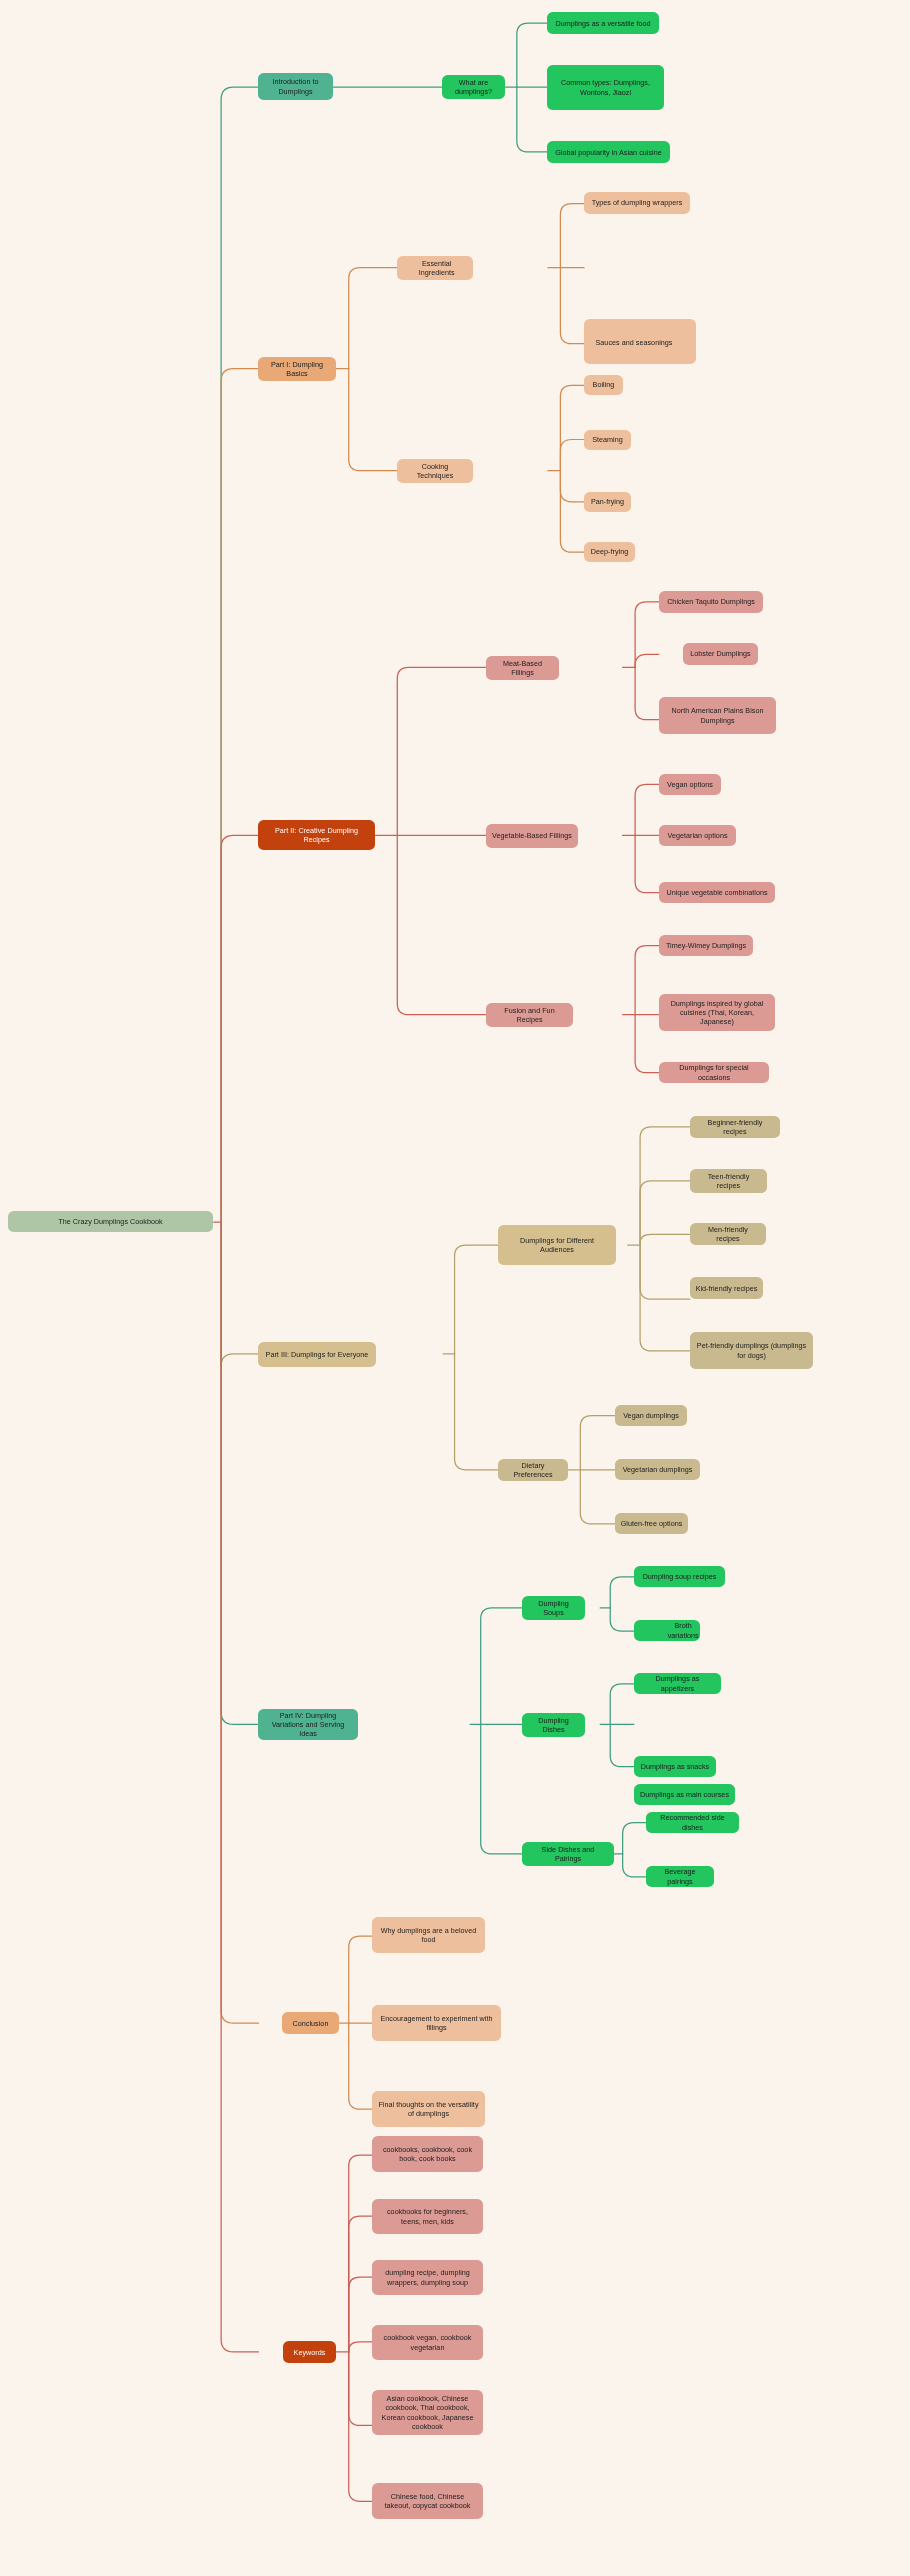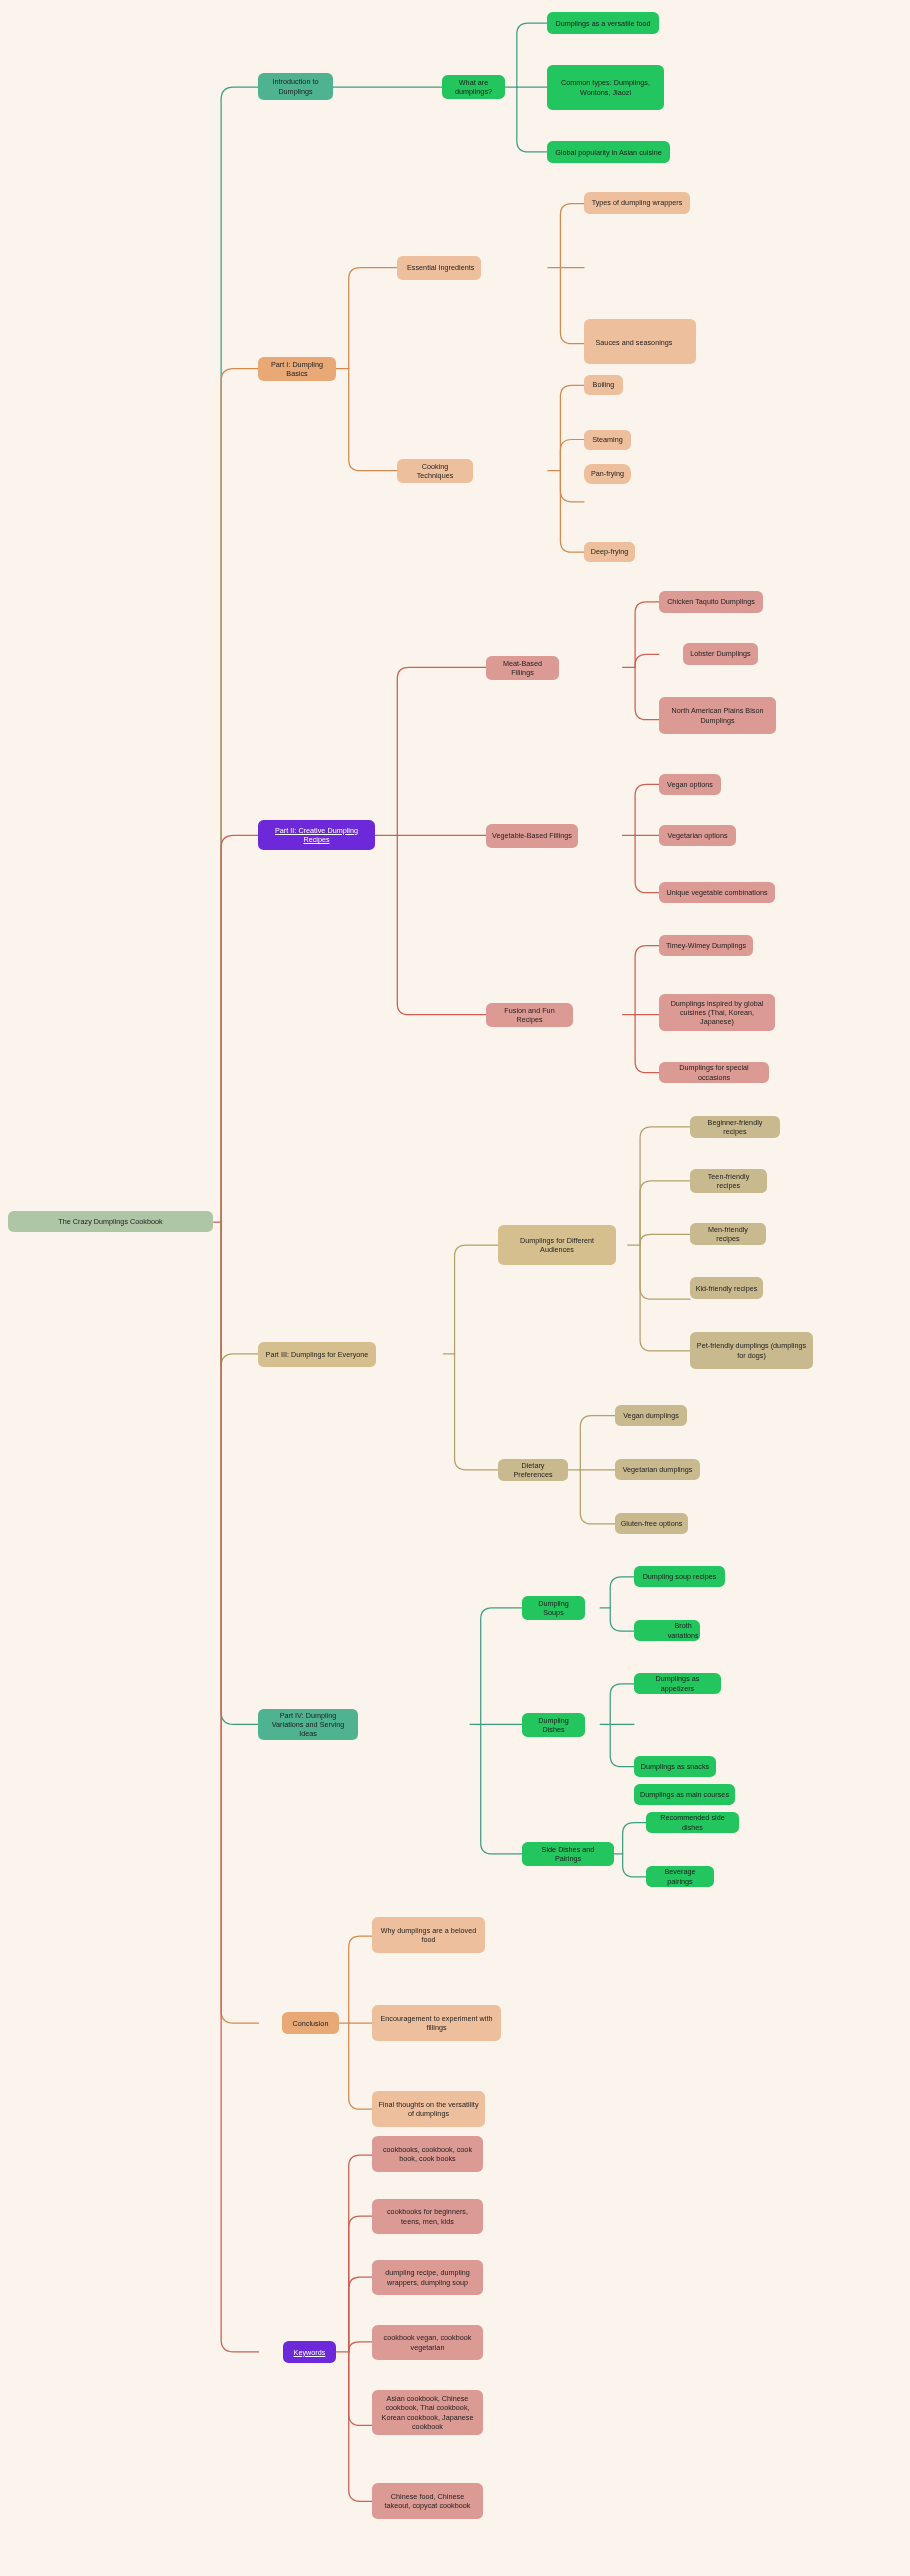"Essential Ingredients" div.node { width: 84px -> 76px }
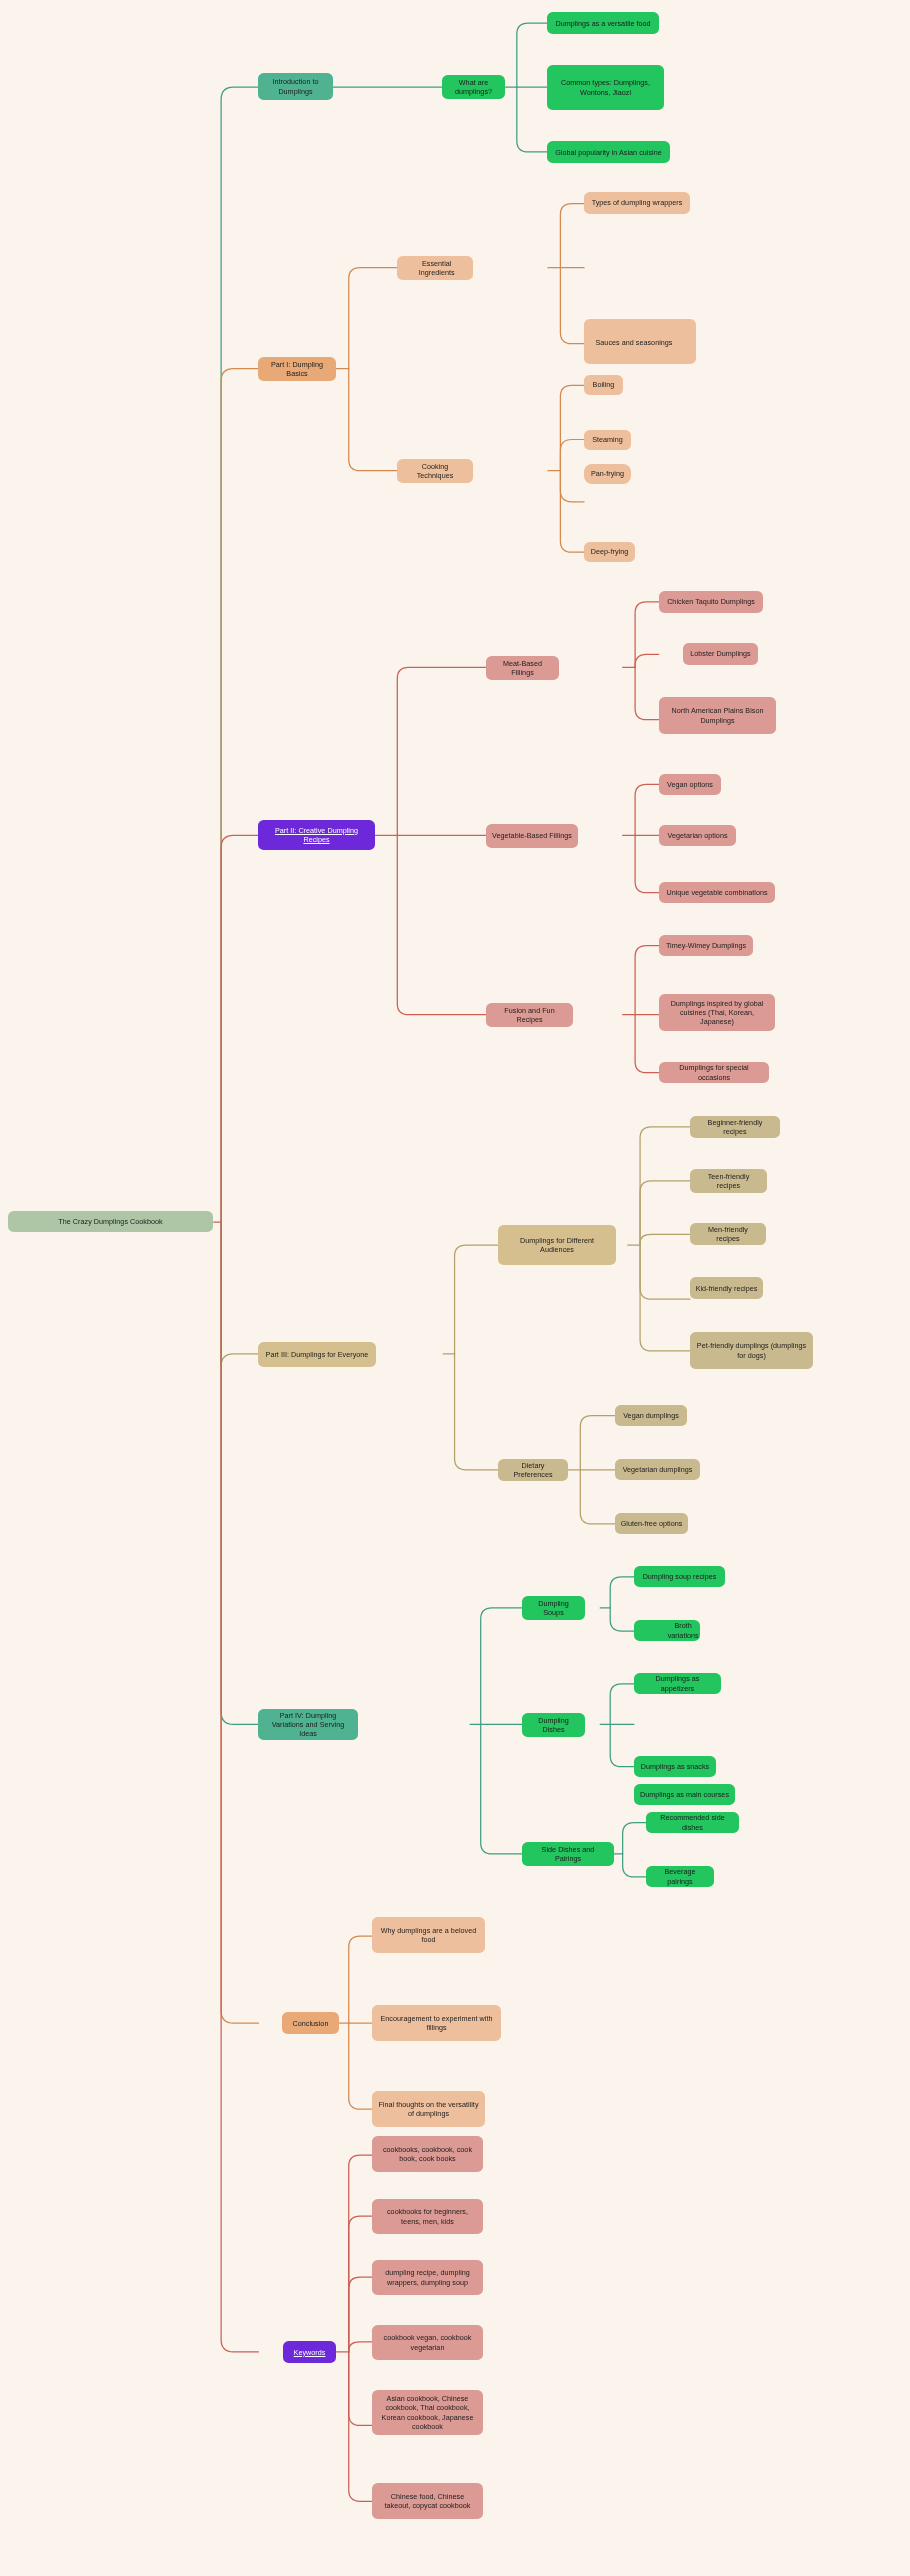"Pan-frying" div.node { border-radius: 8px -> none; top: 464px -> 492px }
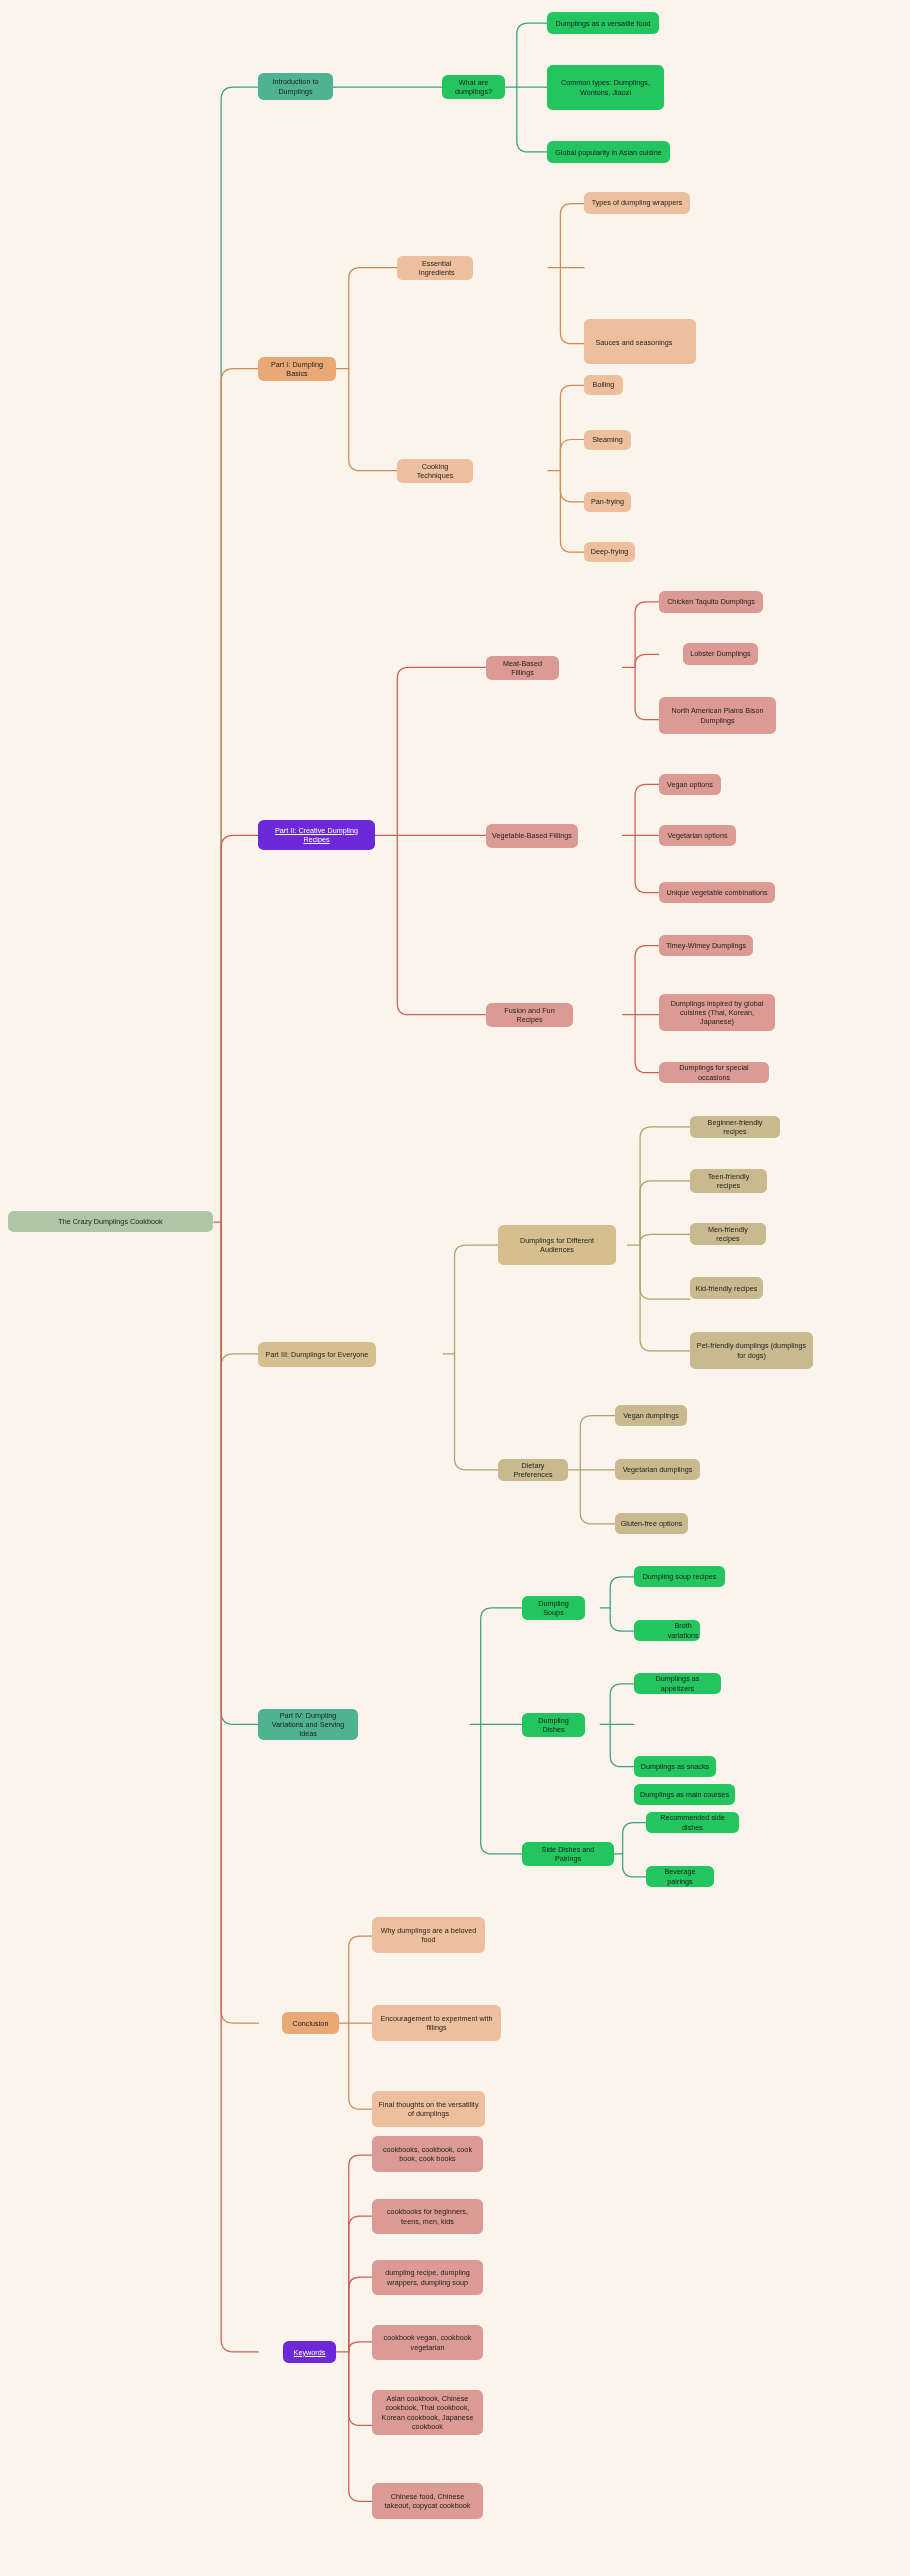"Part II: Creative Dumpling Recipes" .n-r1 { background: #6d28d9 -> #c2410c; text-decoration: underline -> none }
